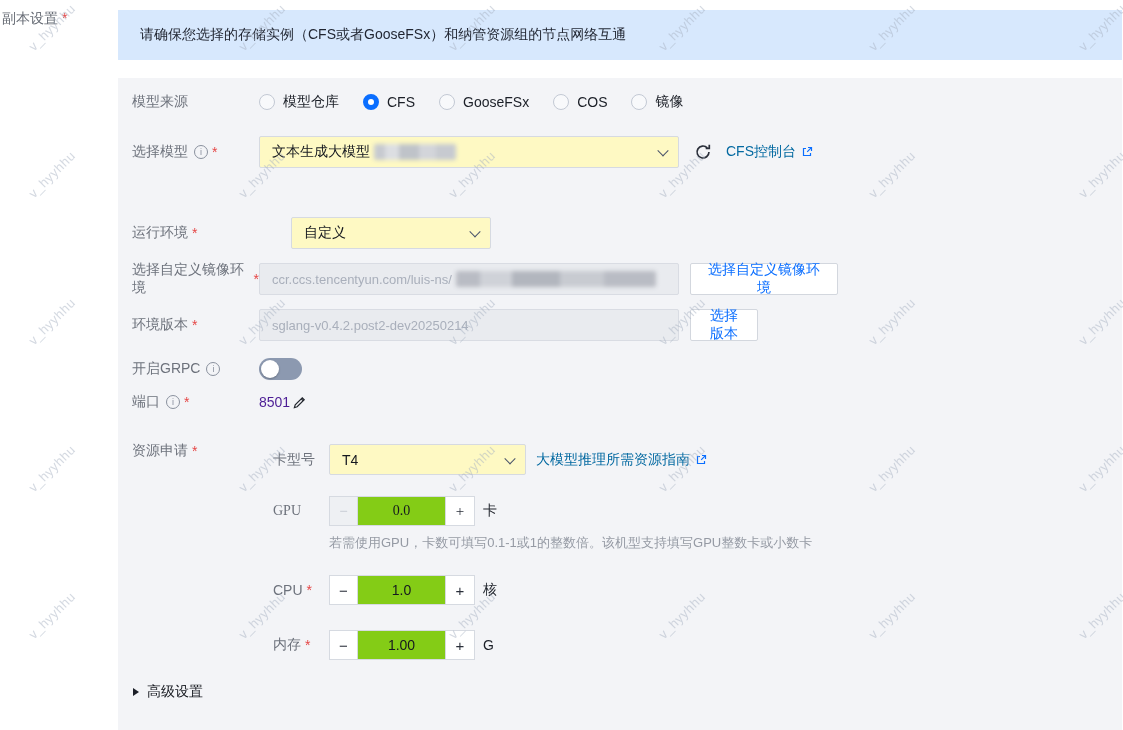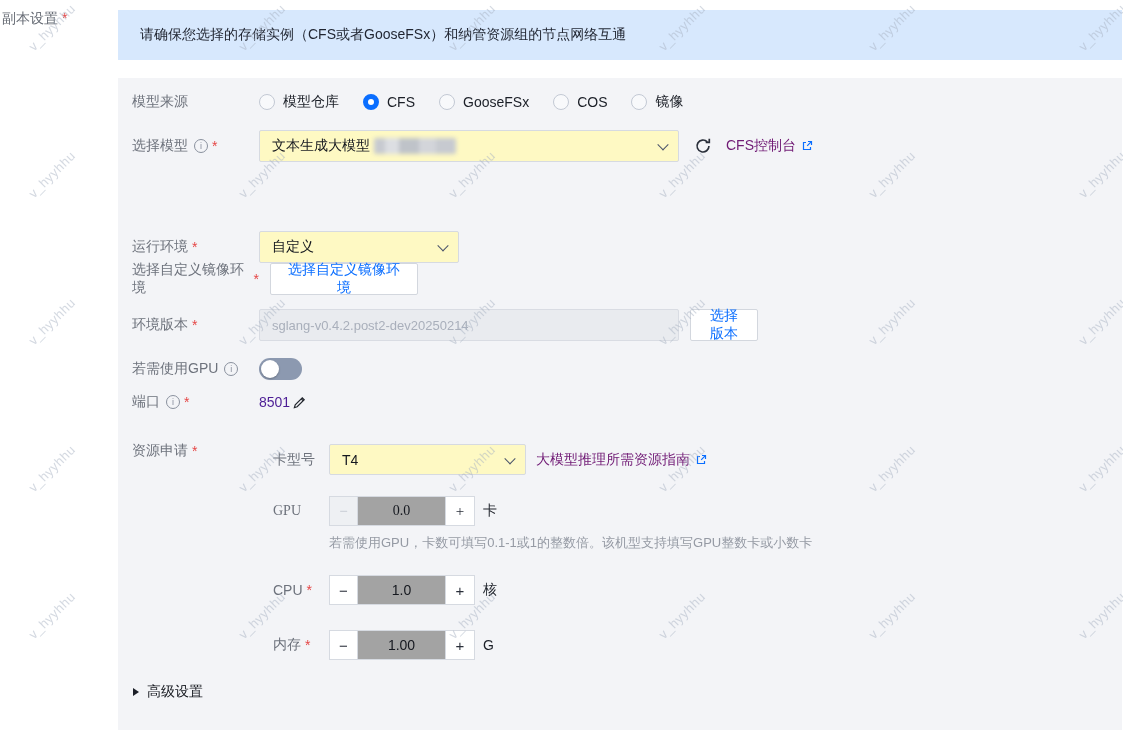"选择模型" div.row { top: 52px -> 58px }
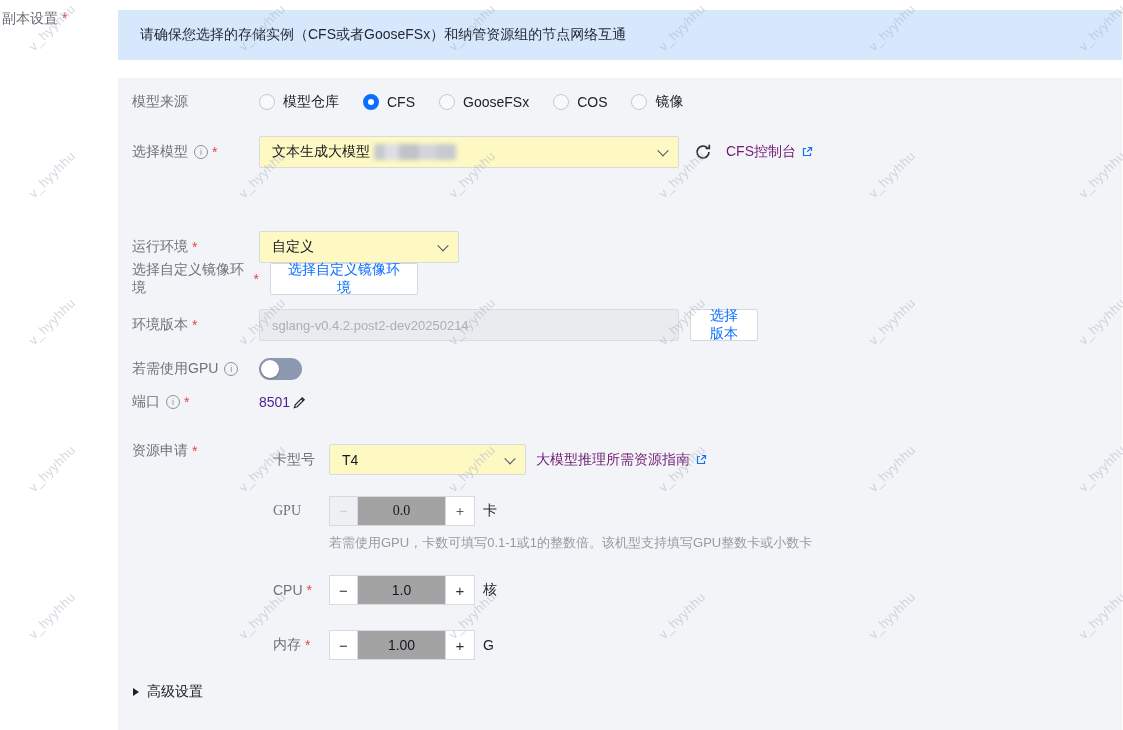"CFS控制台" .link { color: #701a75 -> #0369a1 }
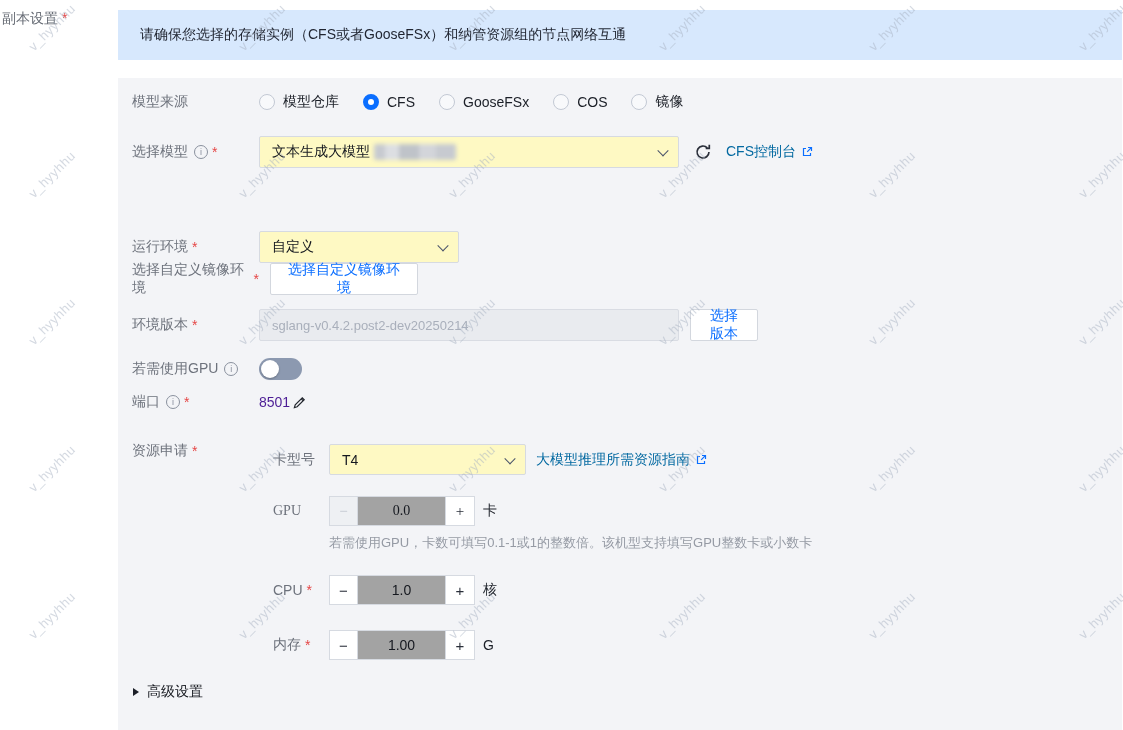"运行环境" div.row { gap: none -> 32px; top: 153px -> 139px }
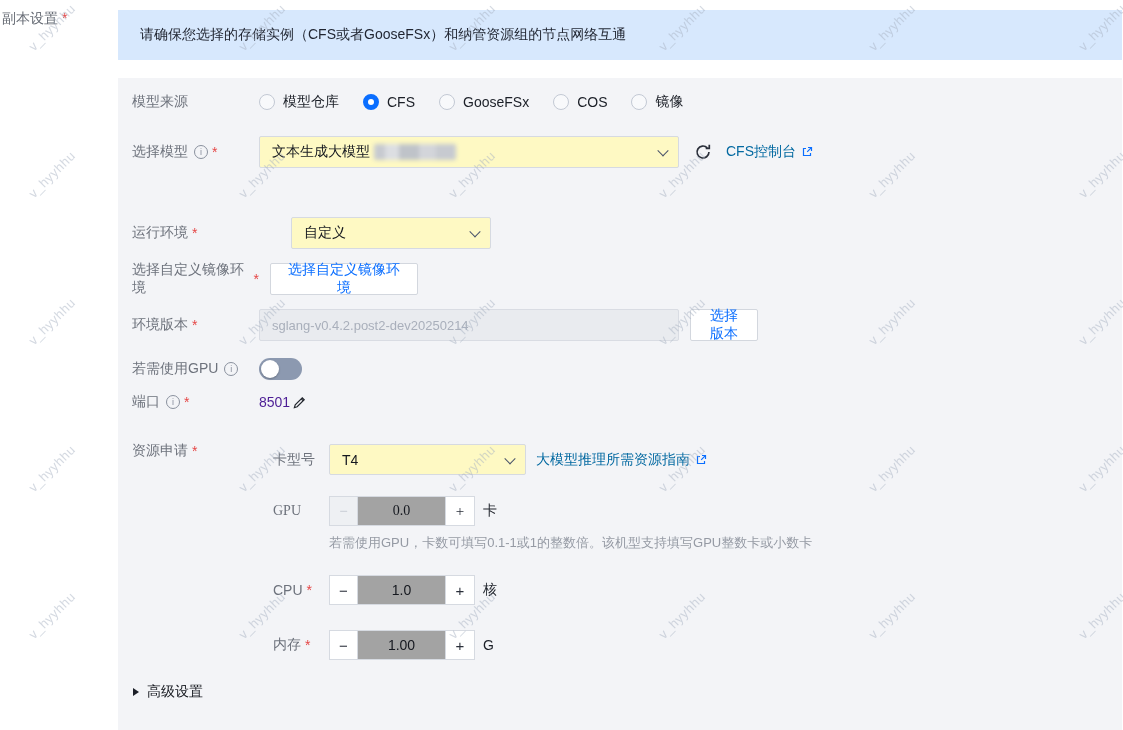"ccr.ccs.tencentyun.com/luis-ns/" div.inp { html: none -> <div> <span>ccr.ccs.tencentyun.com/luis-ns/</span> <span></span> </div> }
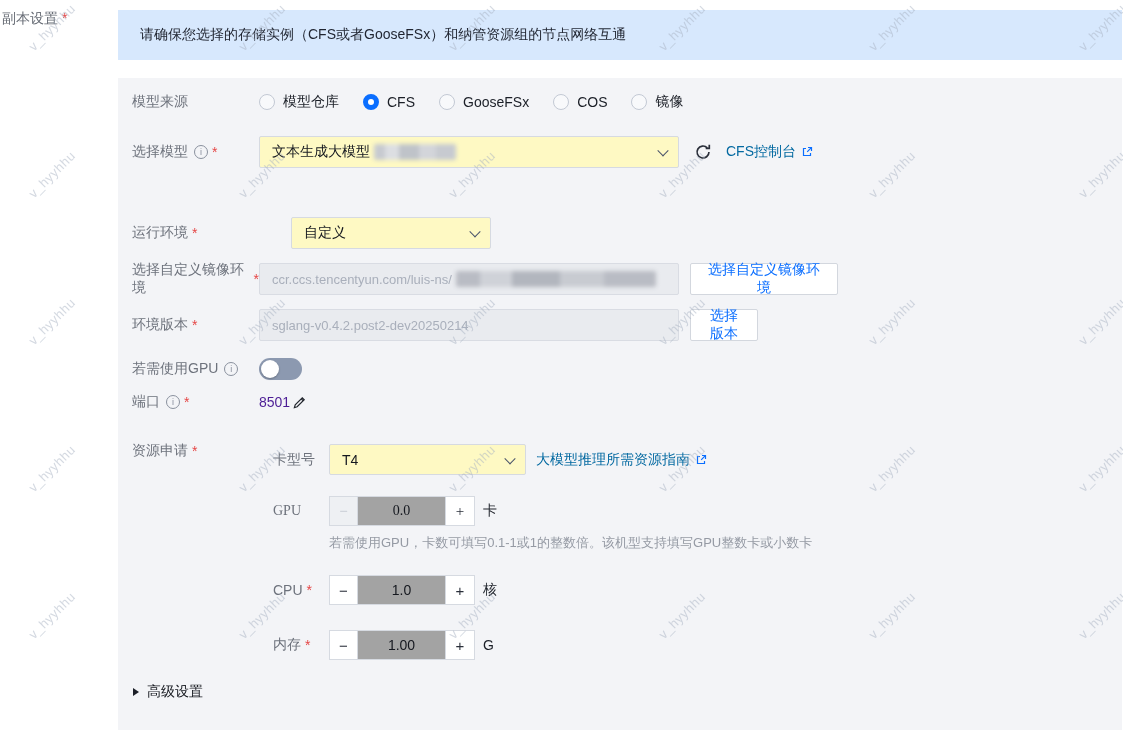"若需使用GPU" span { text: 若需使用GPU -> 开启GRPC }
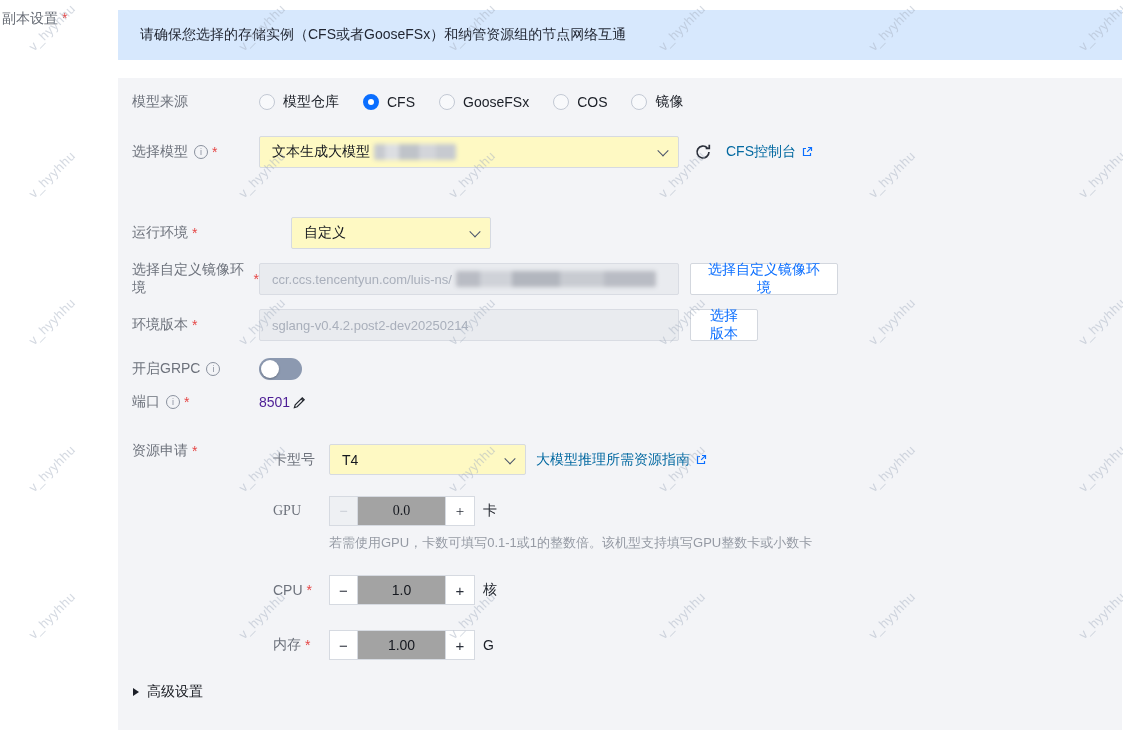"0.0" .st-val { background: #a3a3a3 -> #84cc16 }
